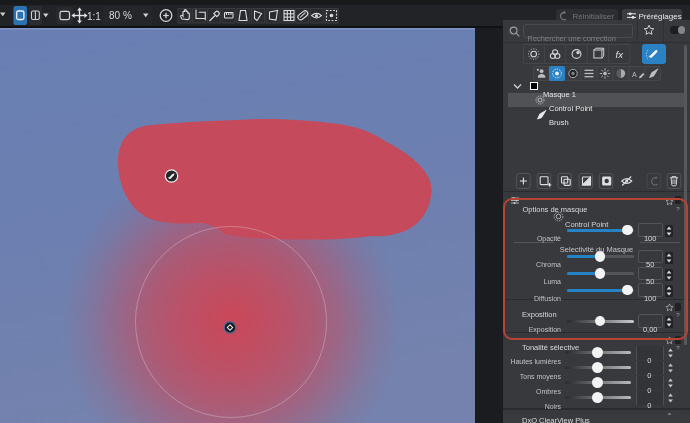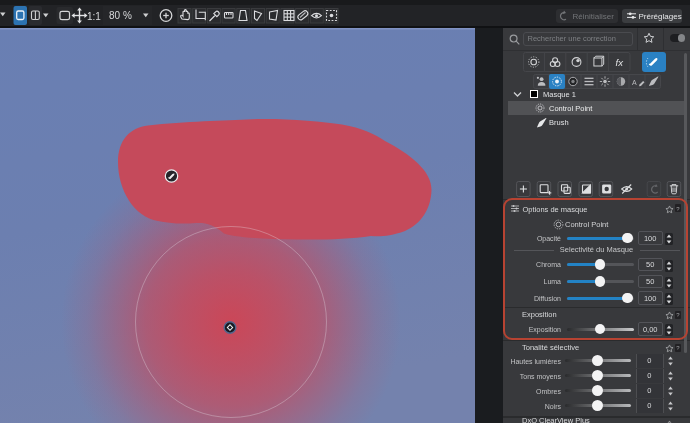"fx" div.abs { top: 28px -> 20px }
